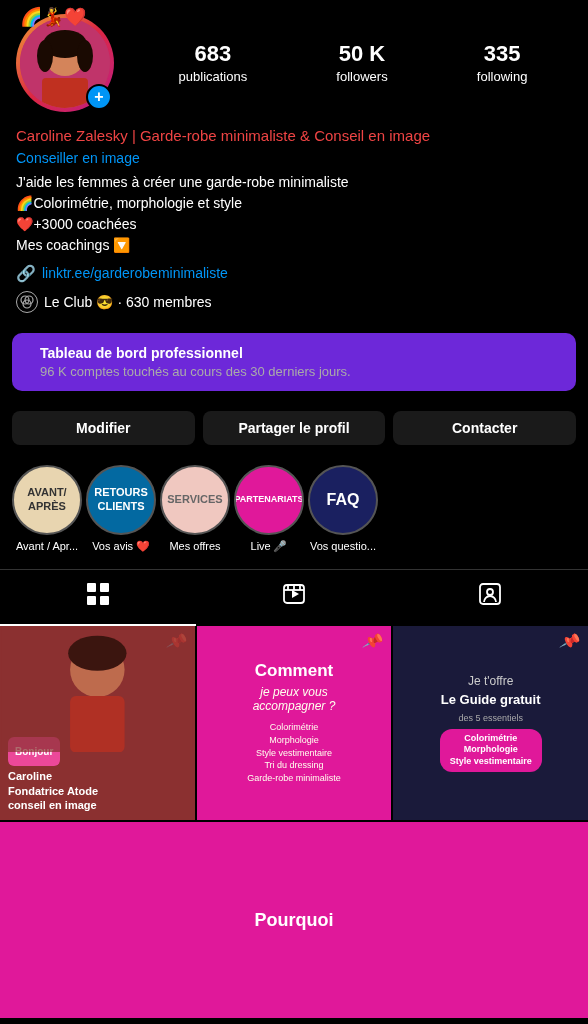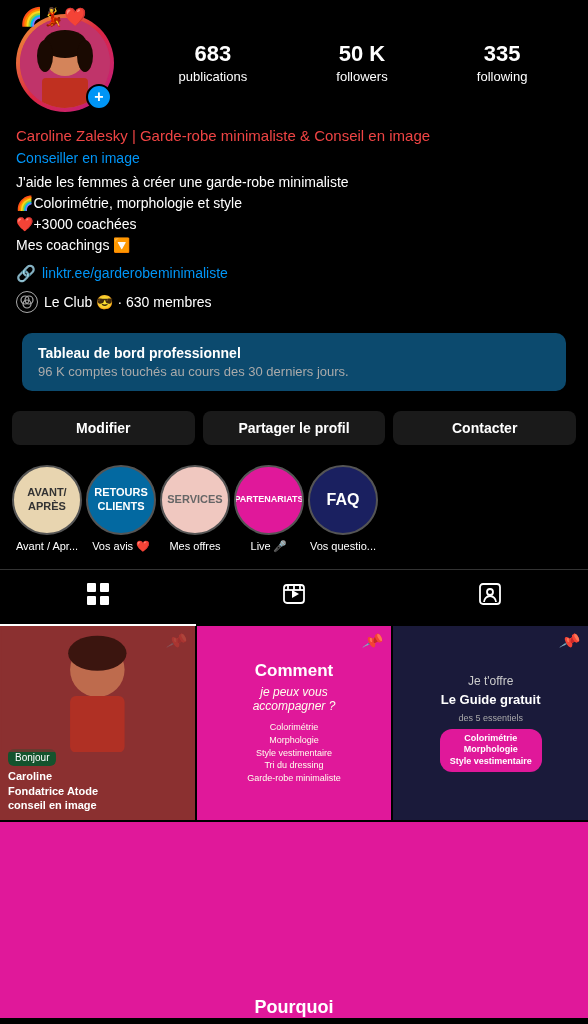"Tableau de bord professionnel" .dashboard { background: #0c4a6e -> #6d28d9; margin: 10px 22px -> 10px 12px; padding: 12px 16px -> 12px 28px }
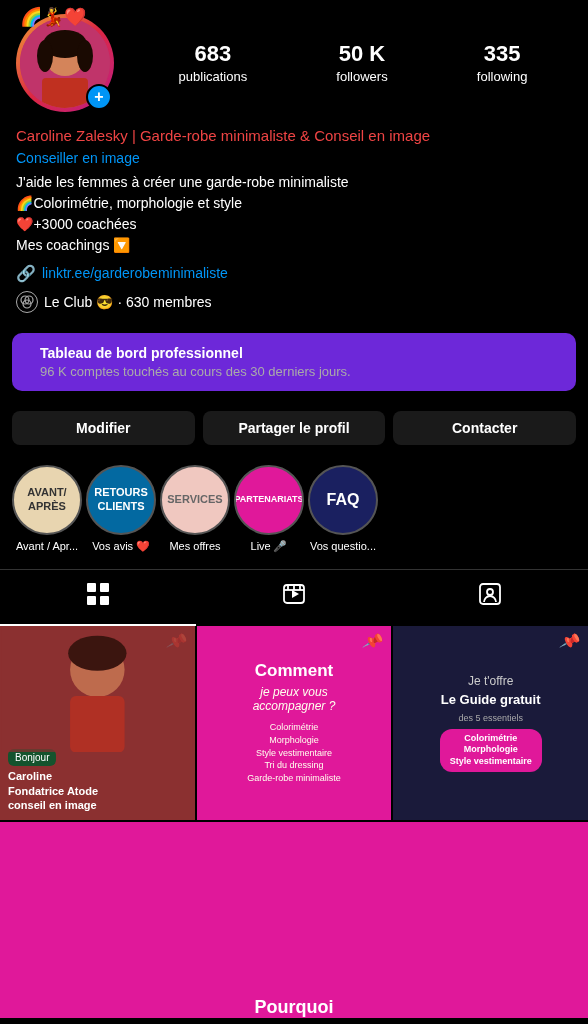"Bonjour" .post-badge { background: #14532d -> #ec4899; font-weight: 400 -> 700; padding: 3px 7px -> 9px 7px }
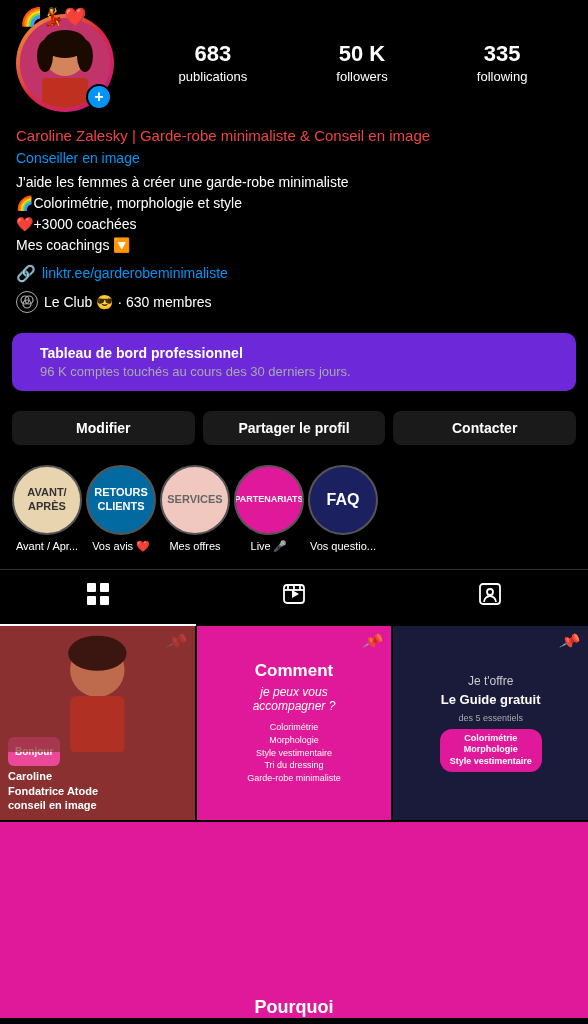"Pourquoi" .post-pourquoi { align-items: flex-end -> center }
